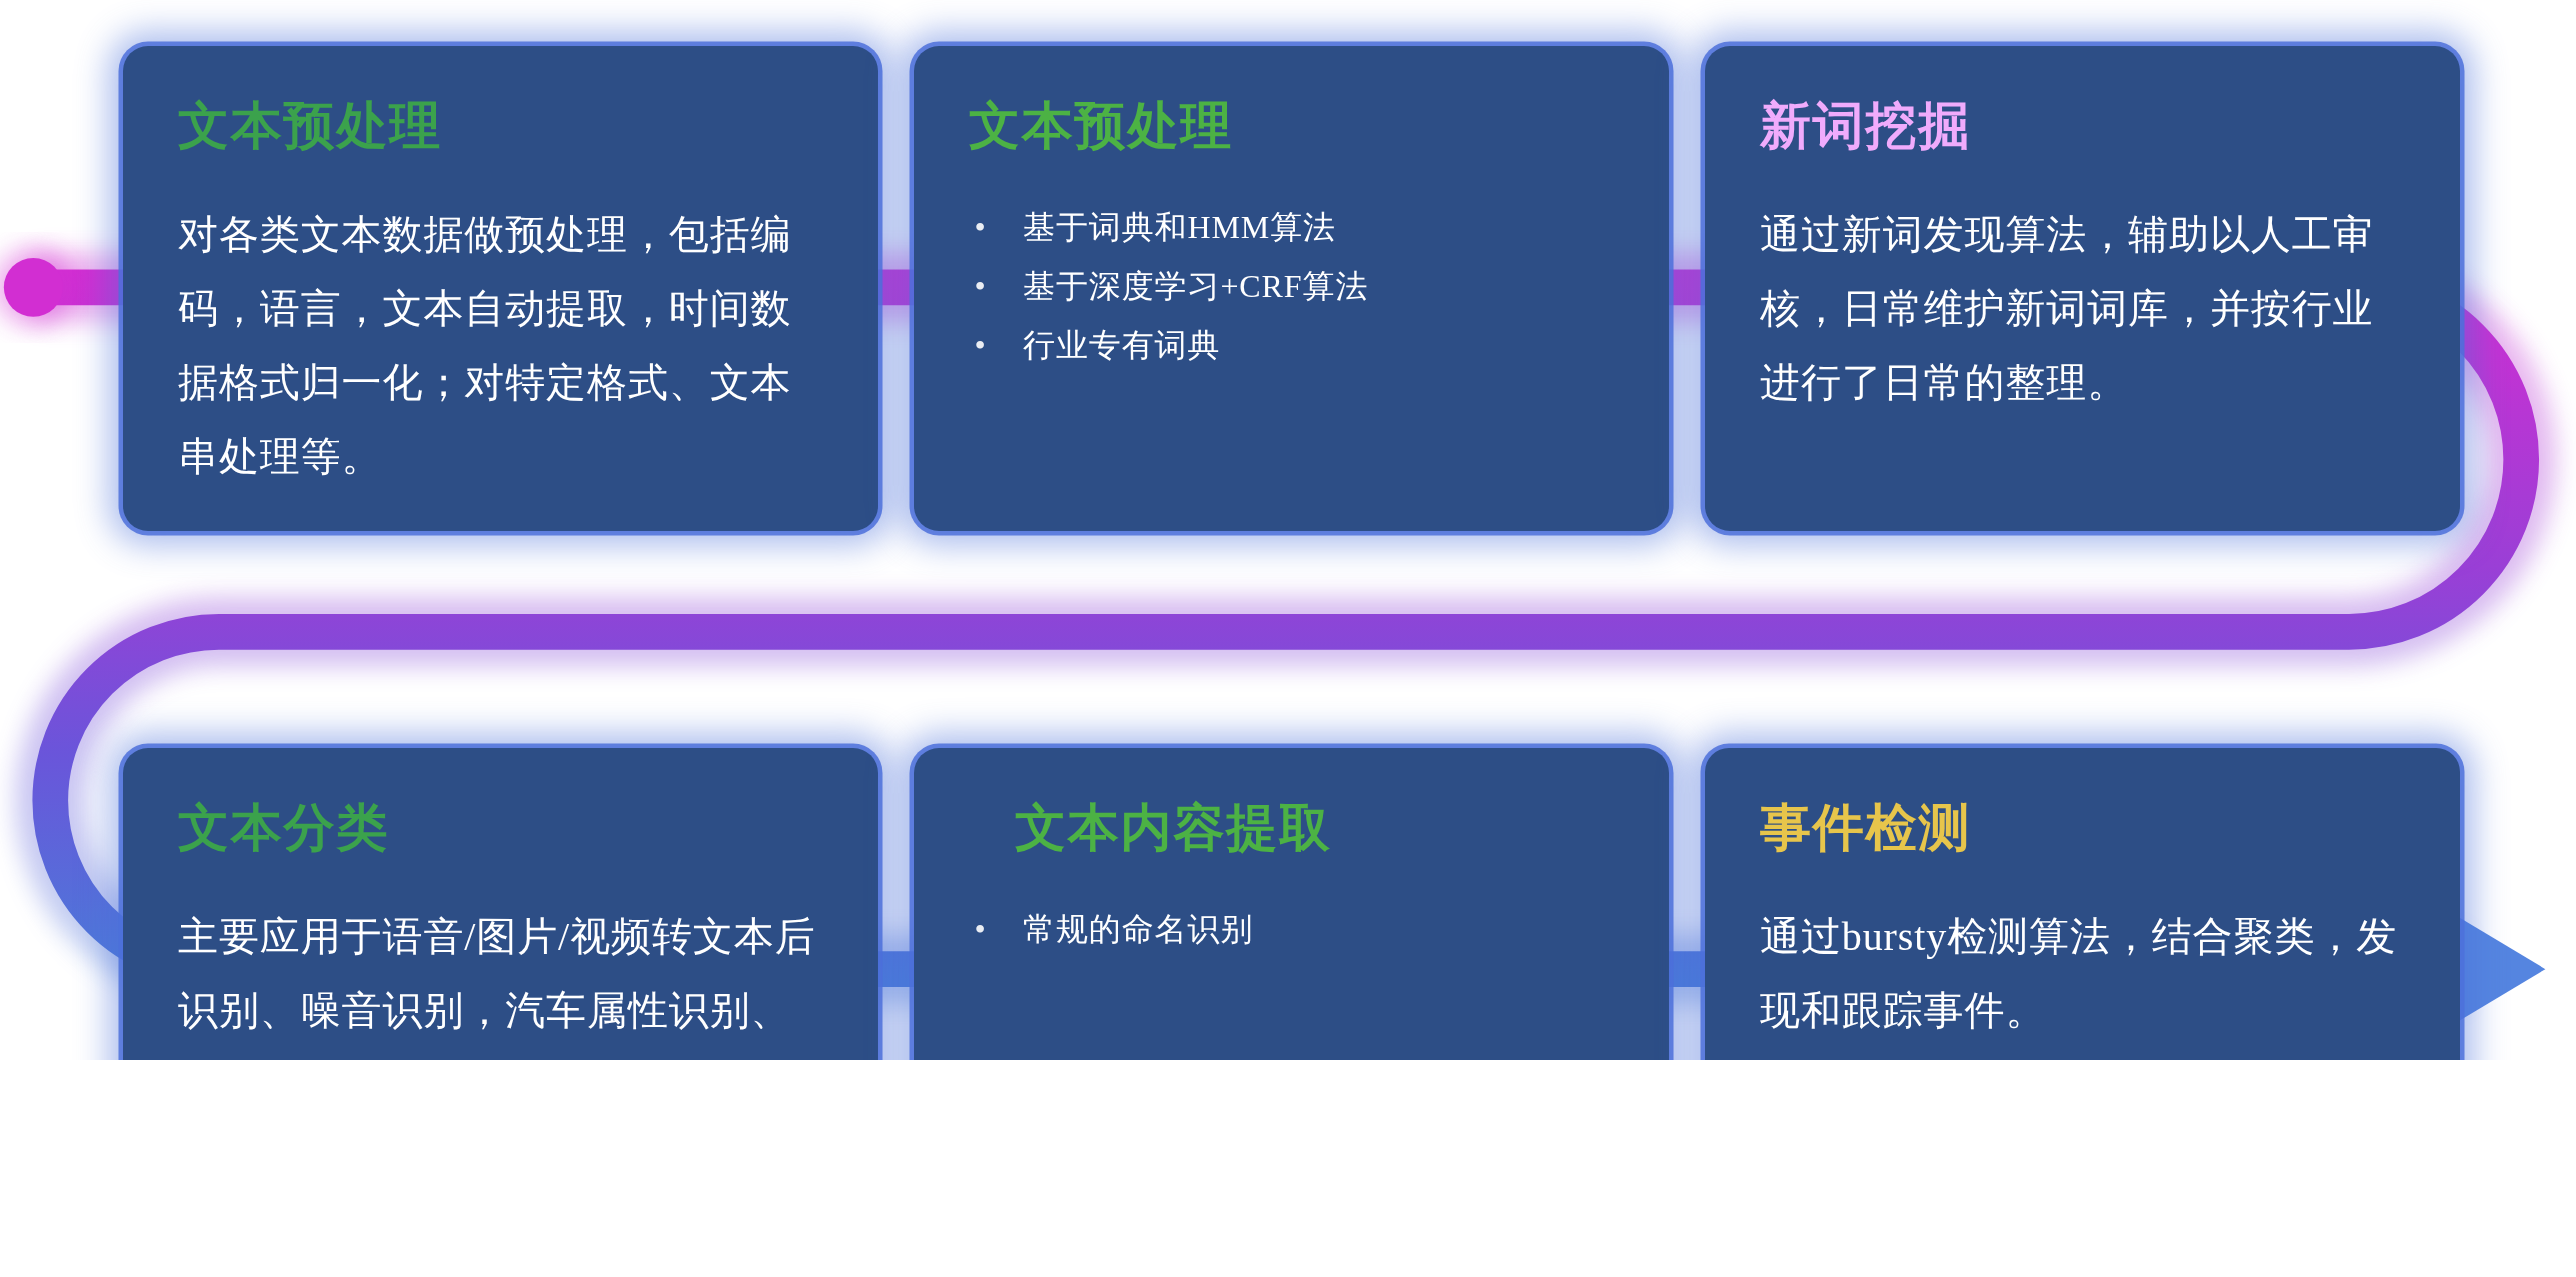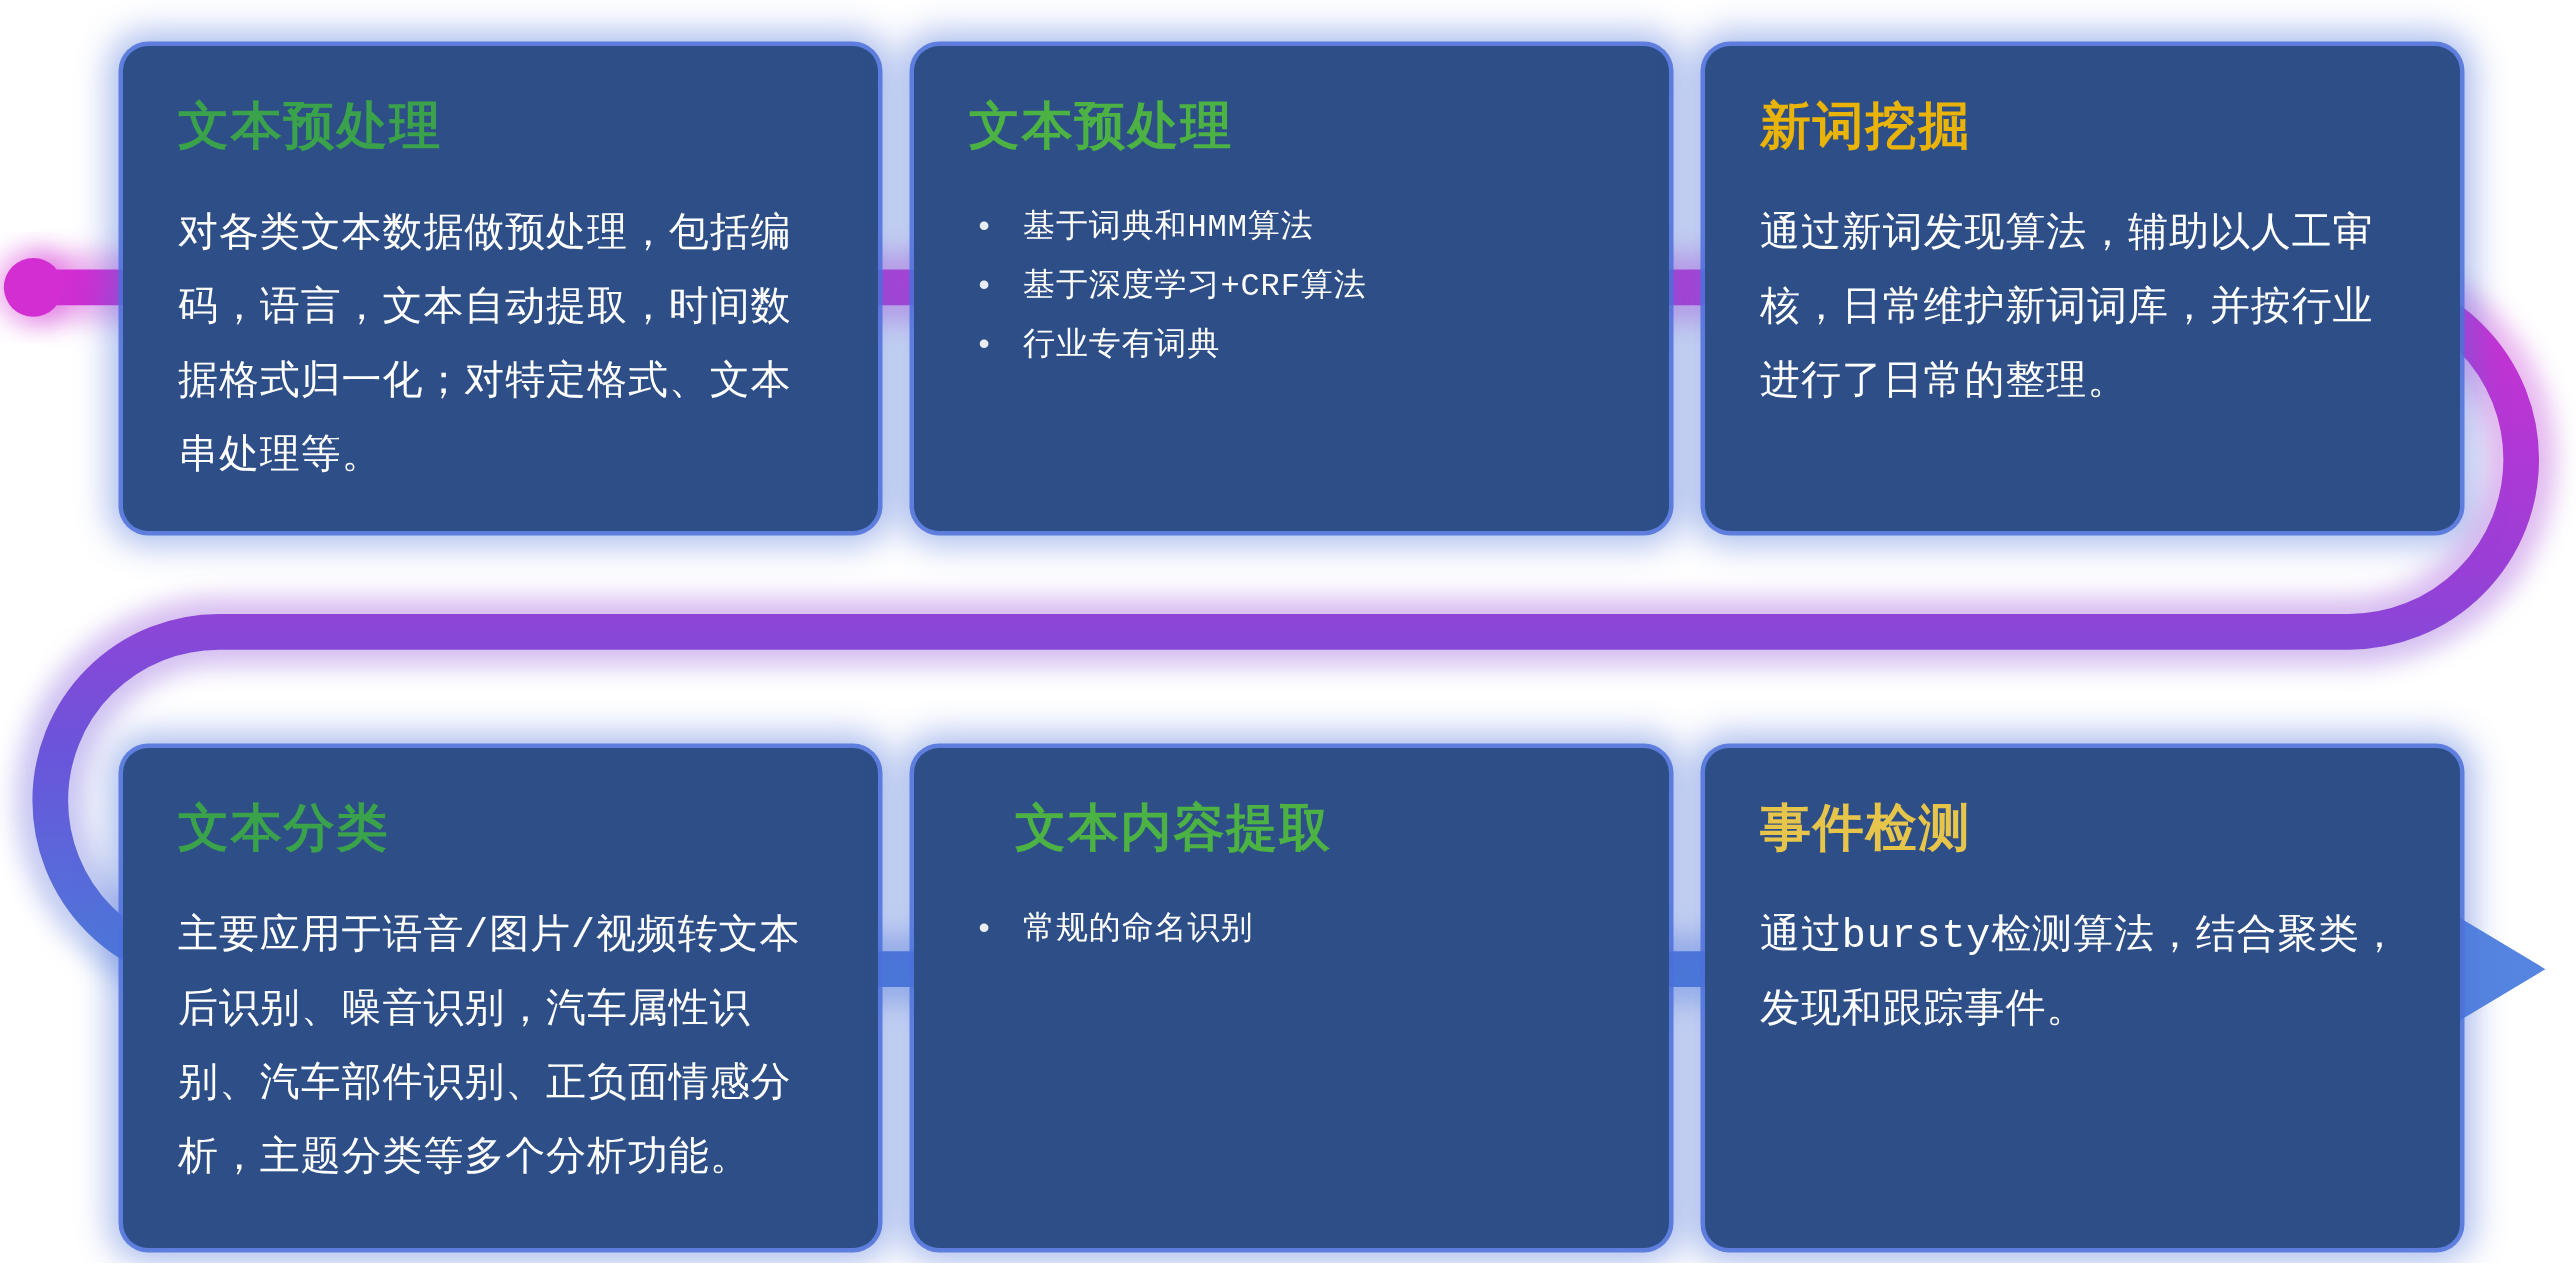"文本预处理" .canvas { font-family: Liberation Mono, monospace -> Liberation Serif, serif; height: 1263px -> 1060px }
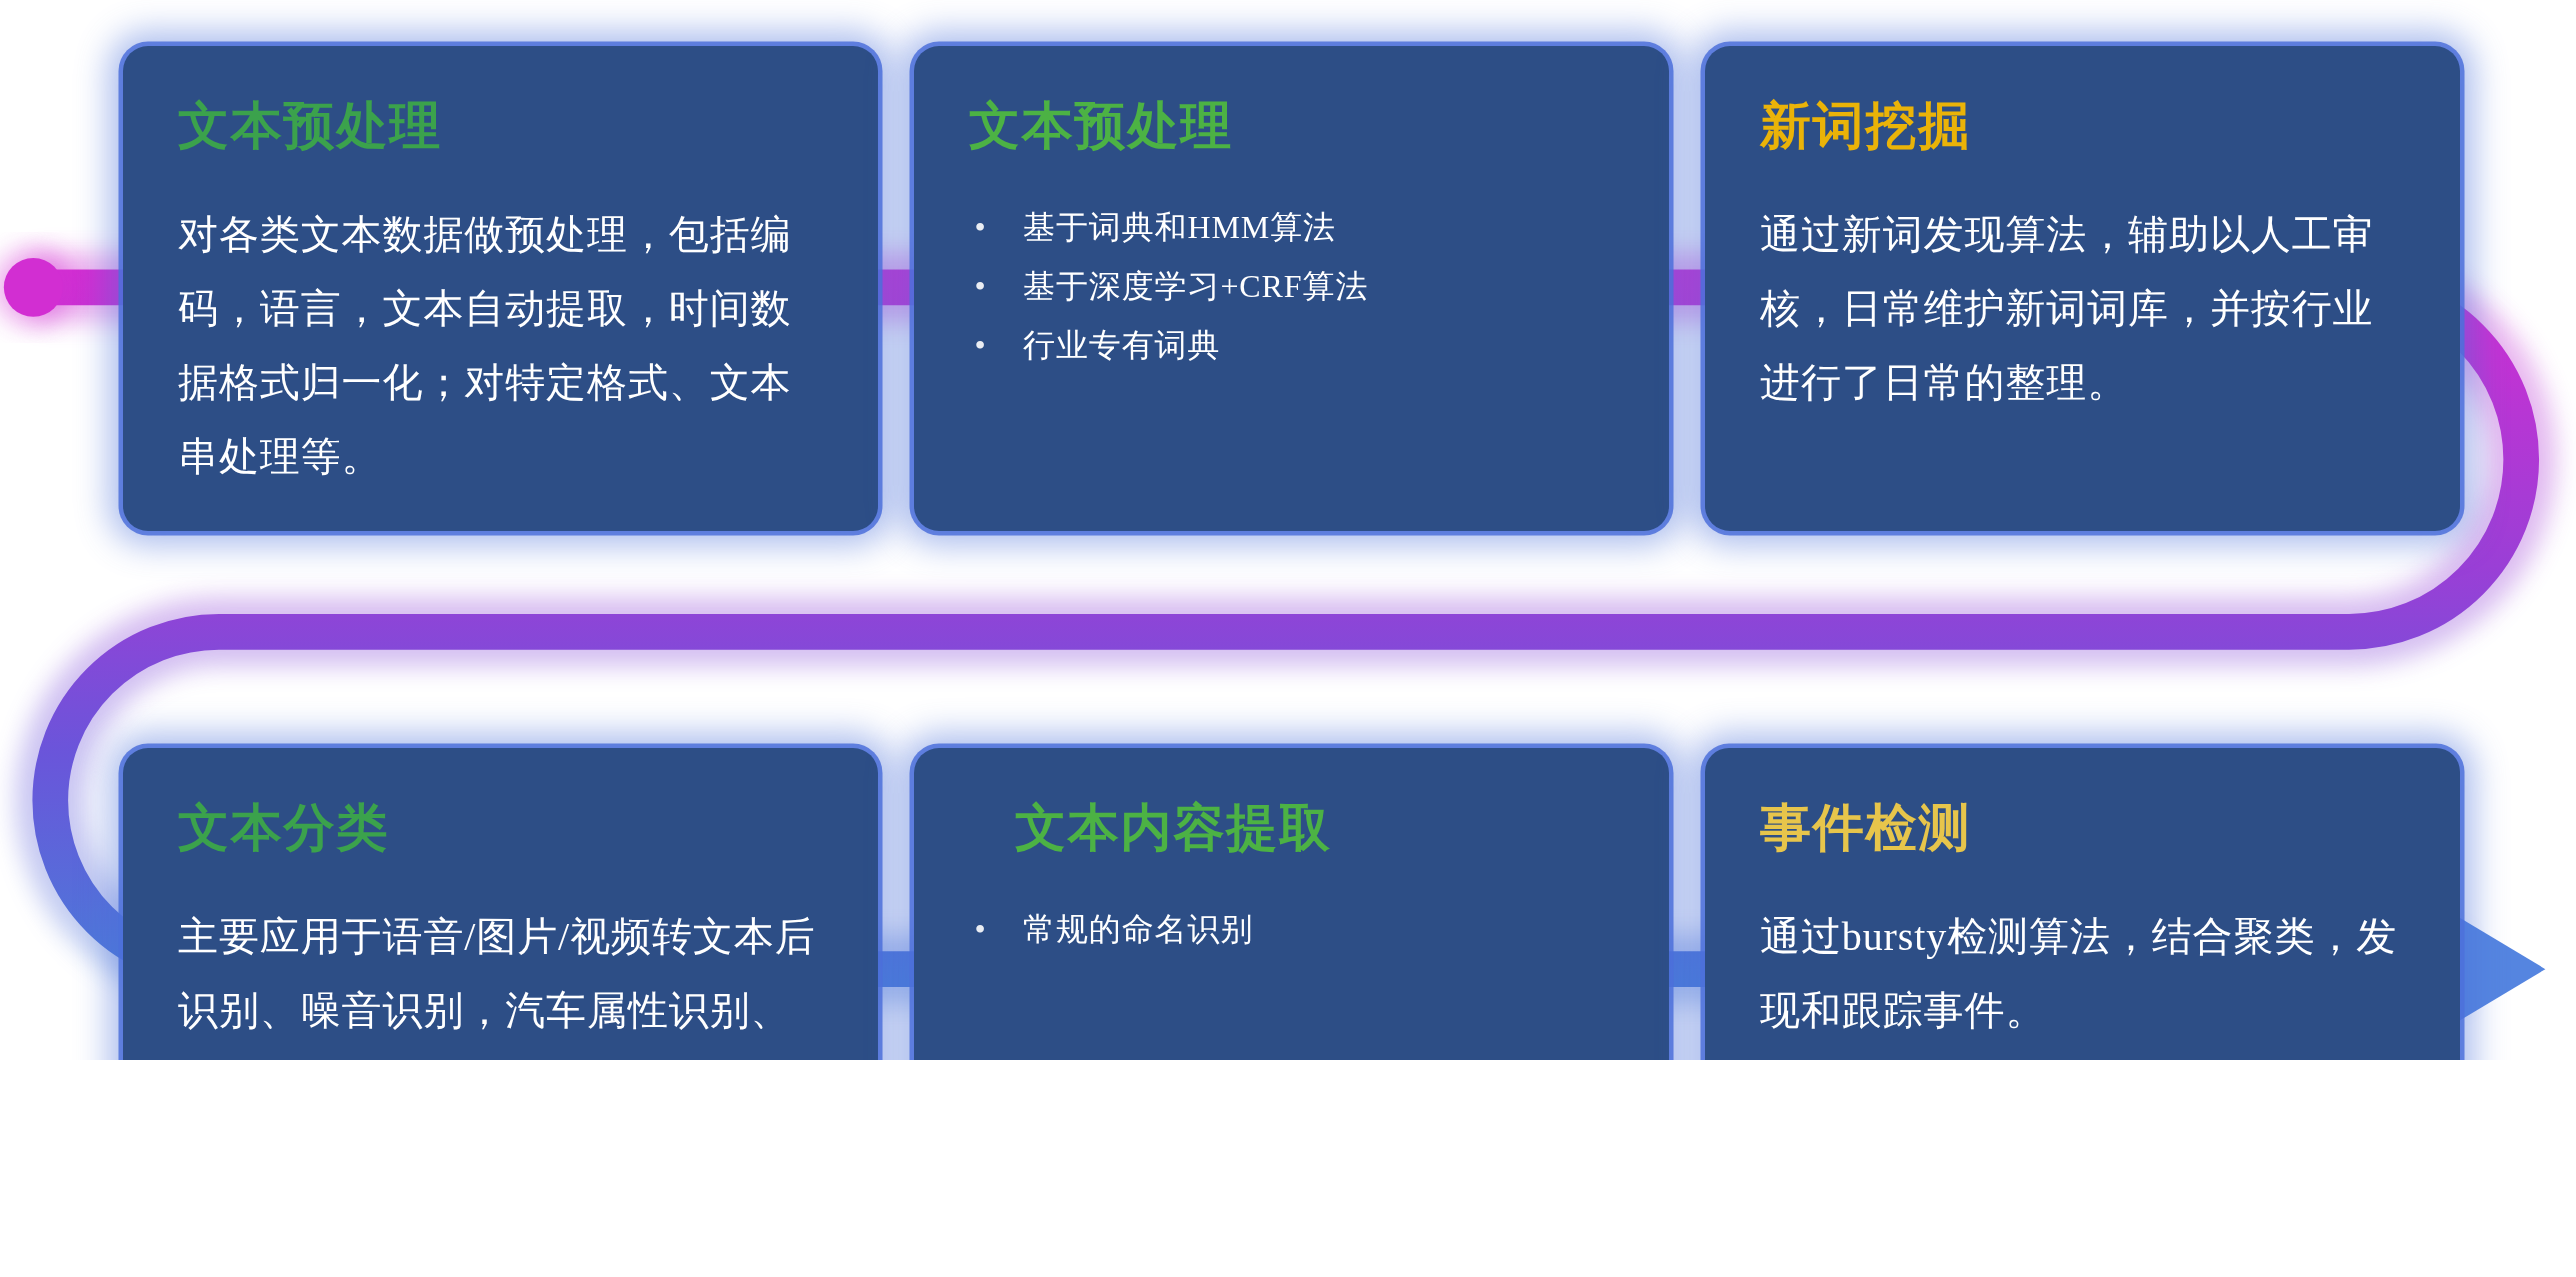"新词挖掘" h2.card-title { color: #eab308 -> #f0abfc }
